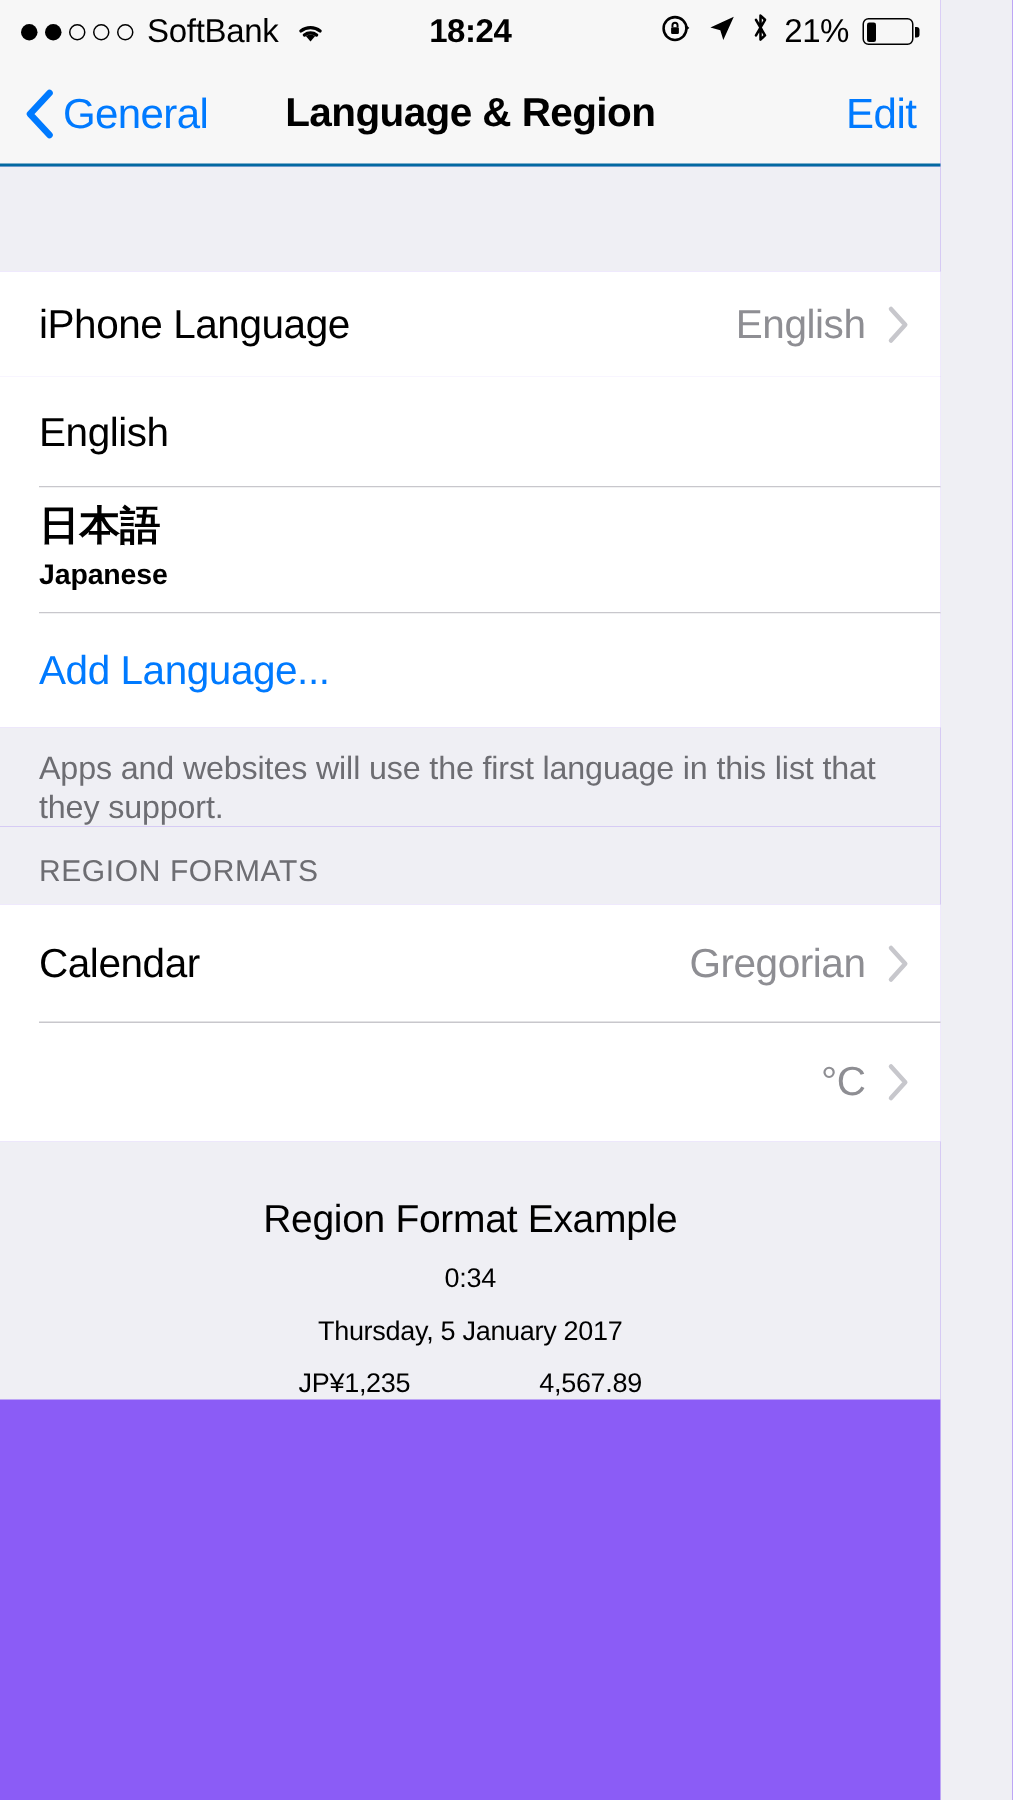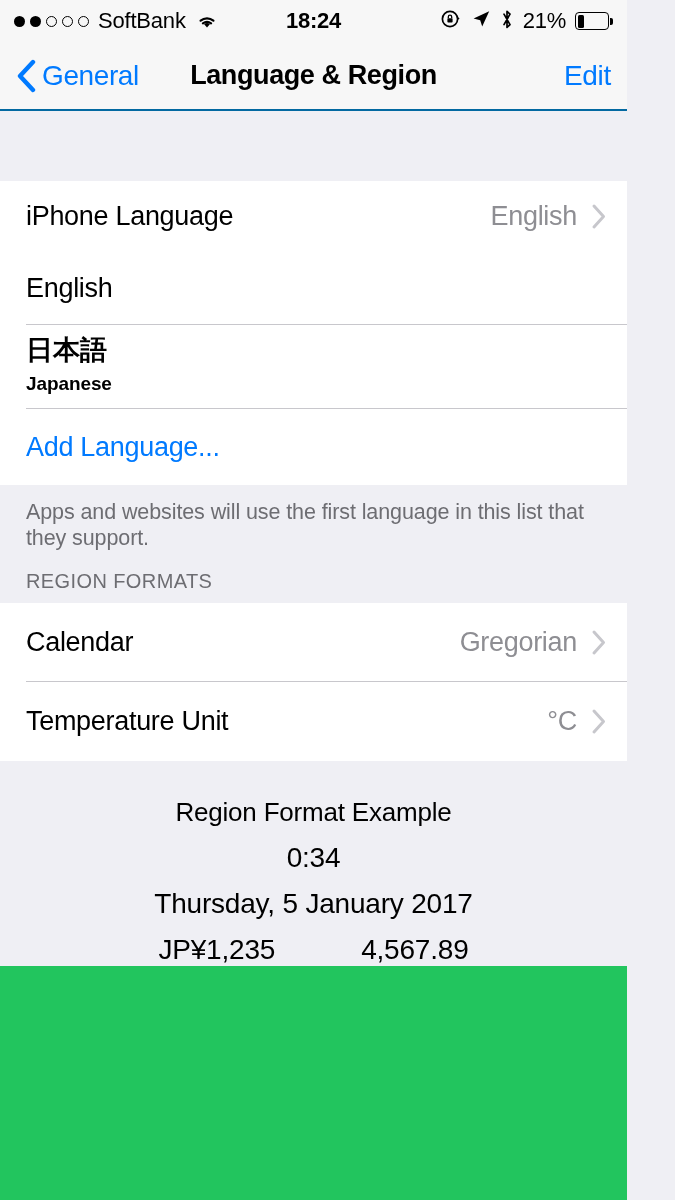"SoftBank" .screen { background: #22c55e -> #8b5cf6 }
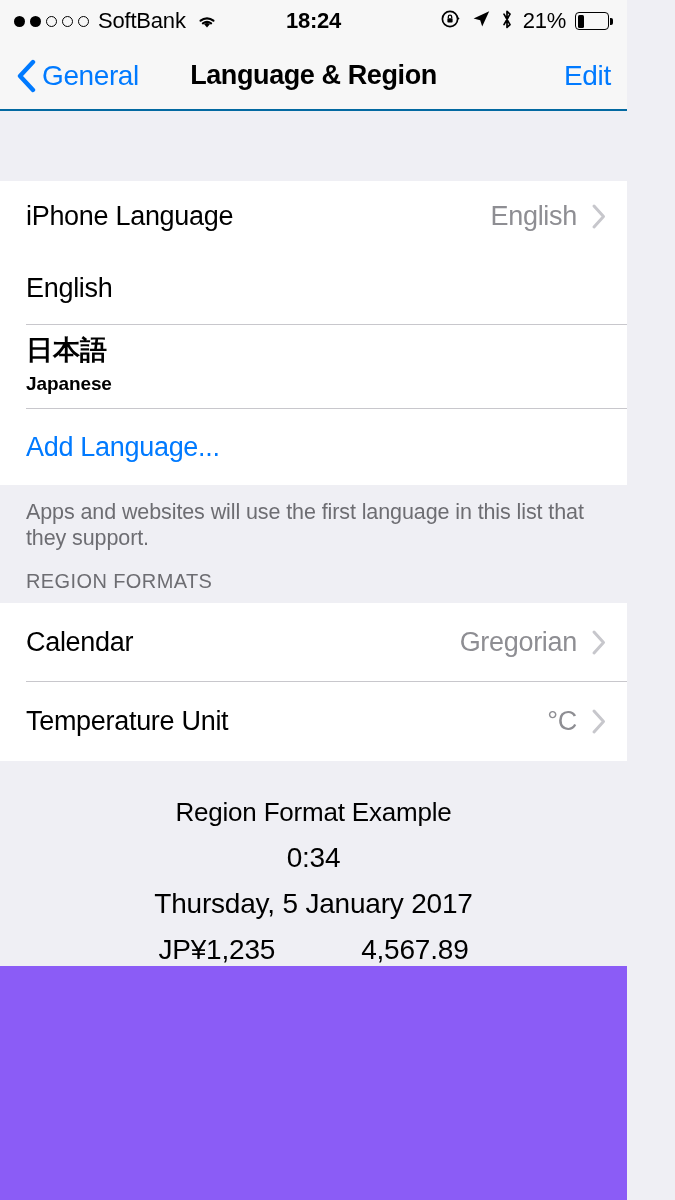"Temperature Unit" span.row-label { html: <span>Temperature Unit</span> -> none }
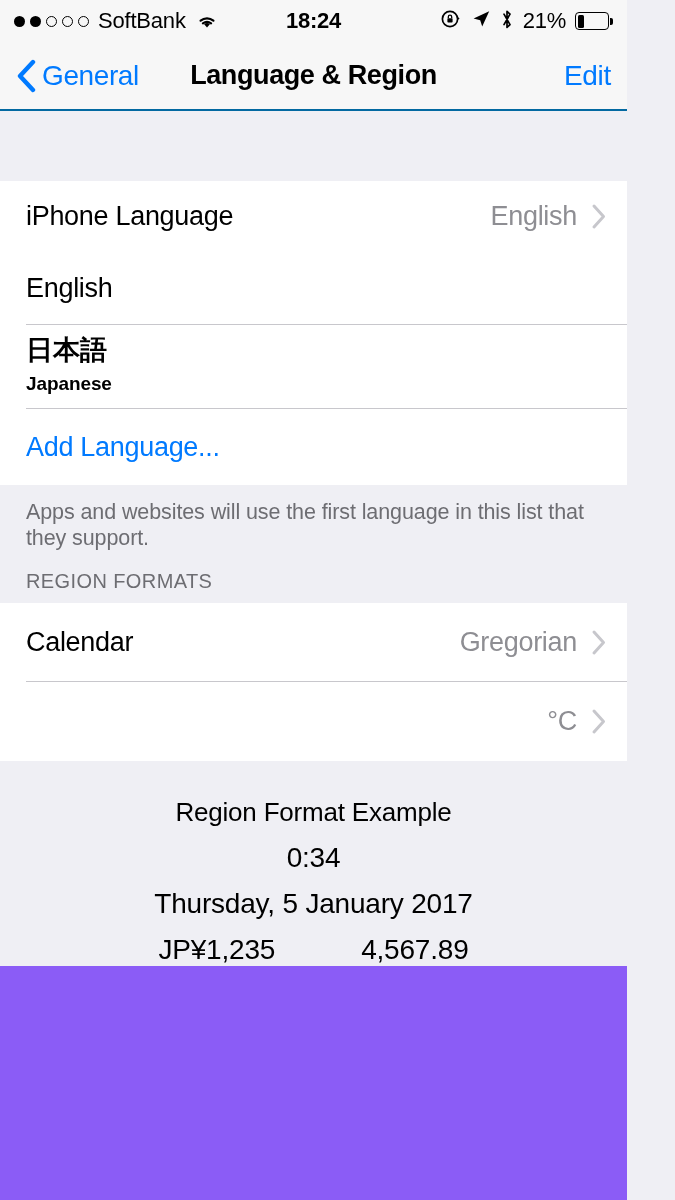"0:34" .example-line { font-size: 28px -> 18px }
